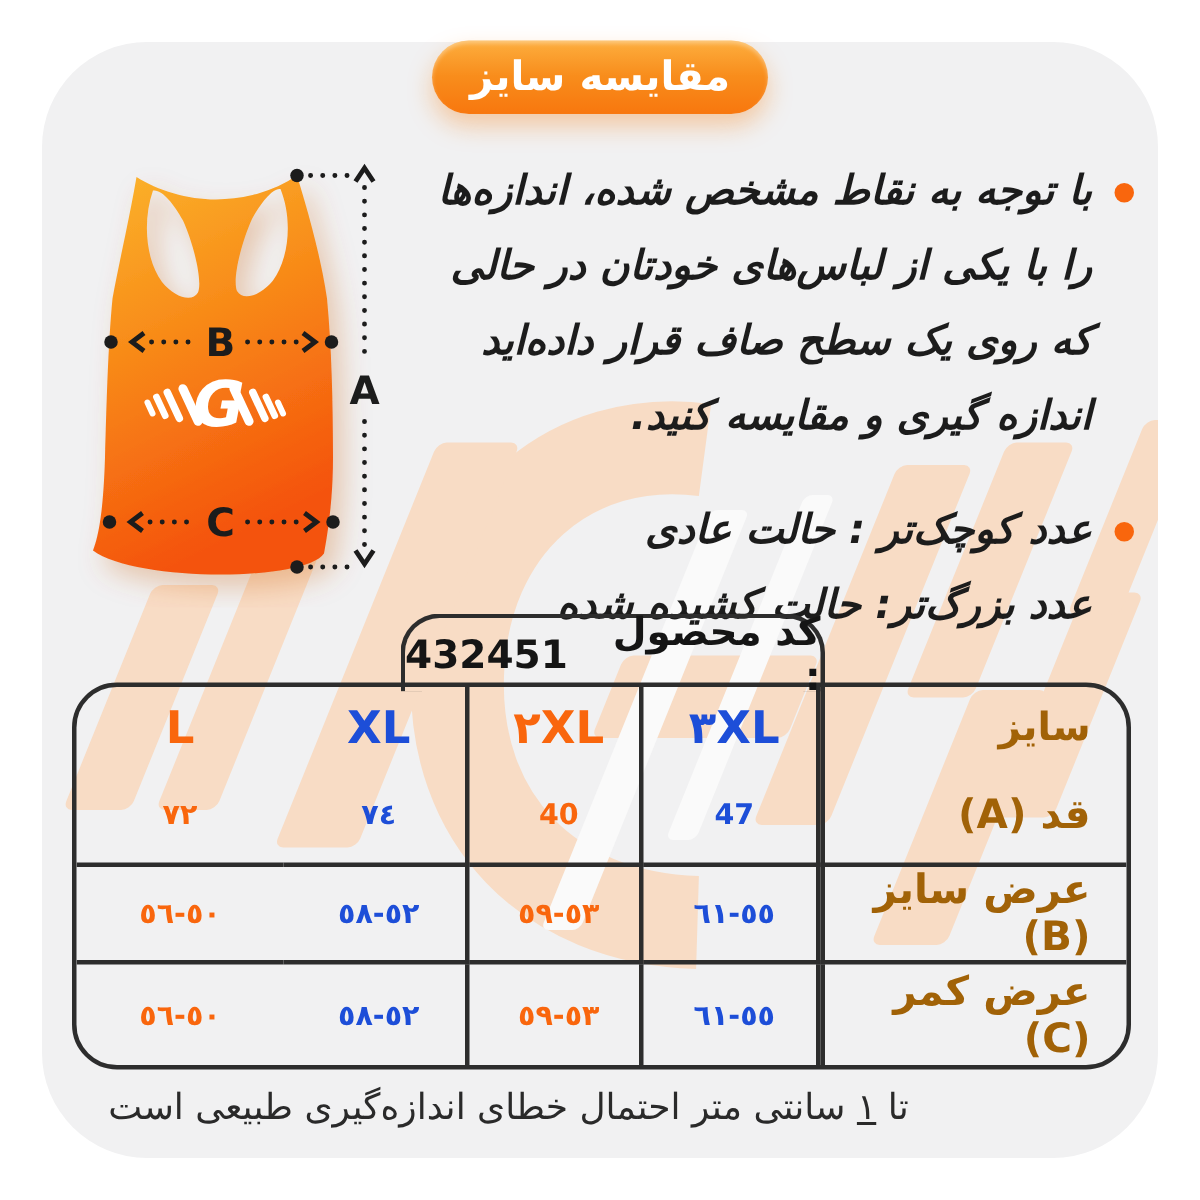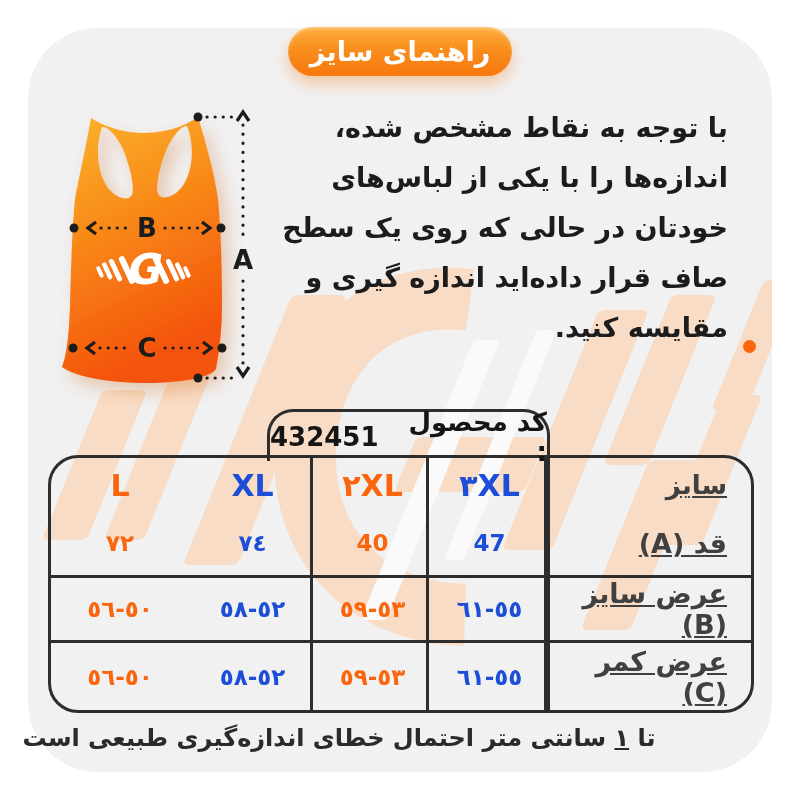"راهنمای سایز" span { text: راهنمای -> مقایسه }
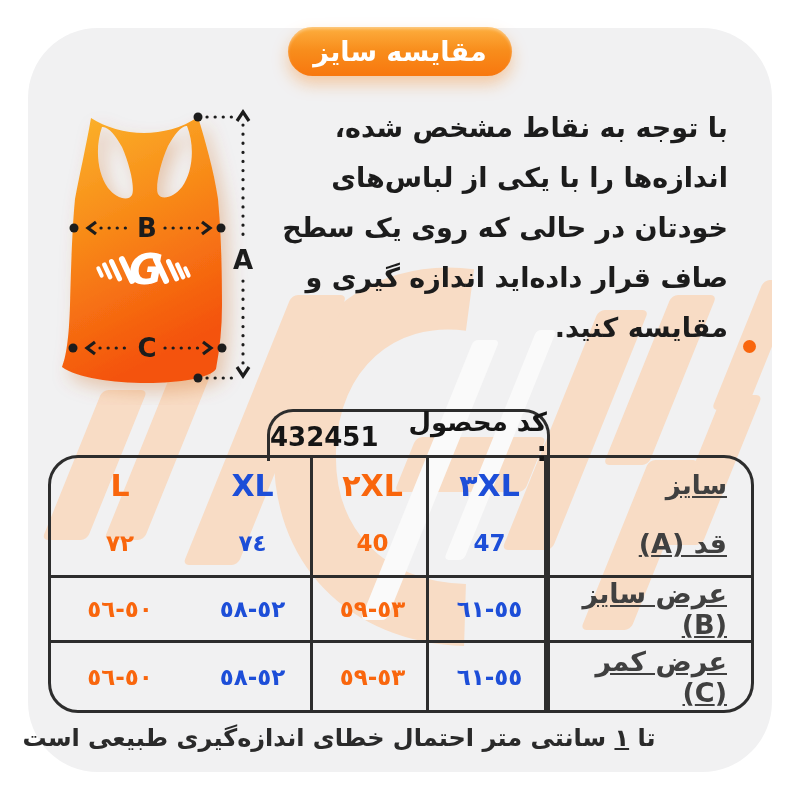"با توجه به نقاط مشخص" .bullet-item { align-items: flex-end -> flex-start; font-style: none -> italic }
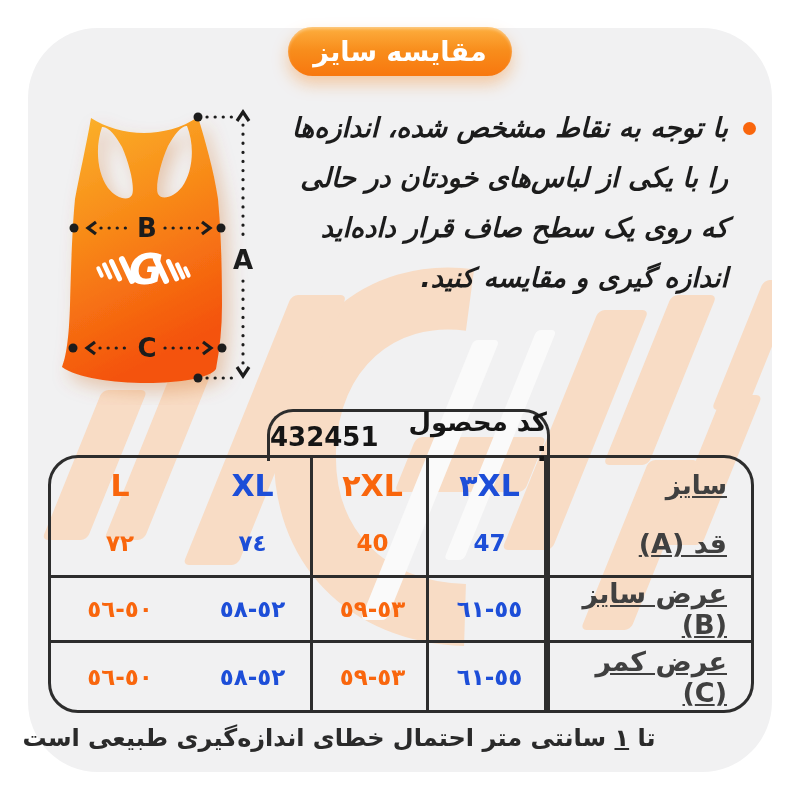"عدد کوچک‌تر : حالت عادی" div.bullet-item { html: none -> <div> <span></span> <p><span>عدد کوچک‌تر : حالت عادی</span><br><span>عدد بزرگ‌تر: حالت کشیده شده</span></p> </div> }
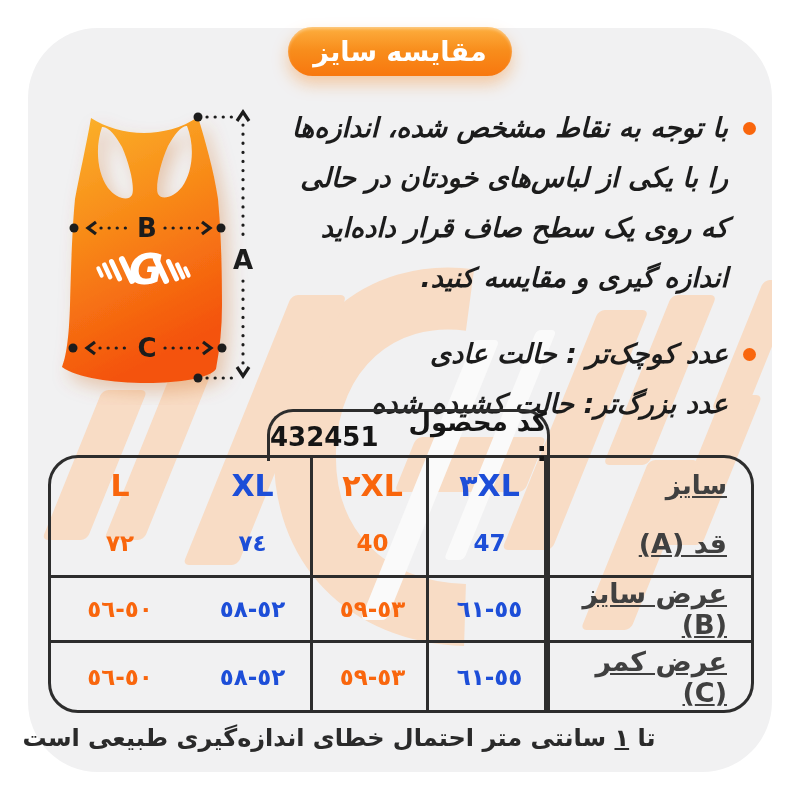"سایز" .lab { color: #404040 -> #a16207; text-decoration: underline -> none }
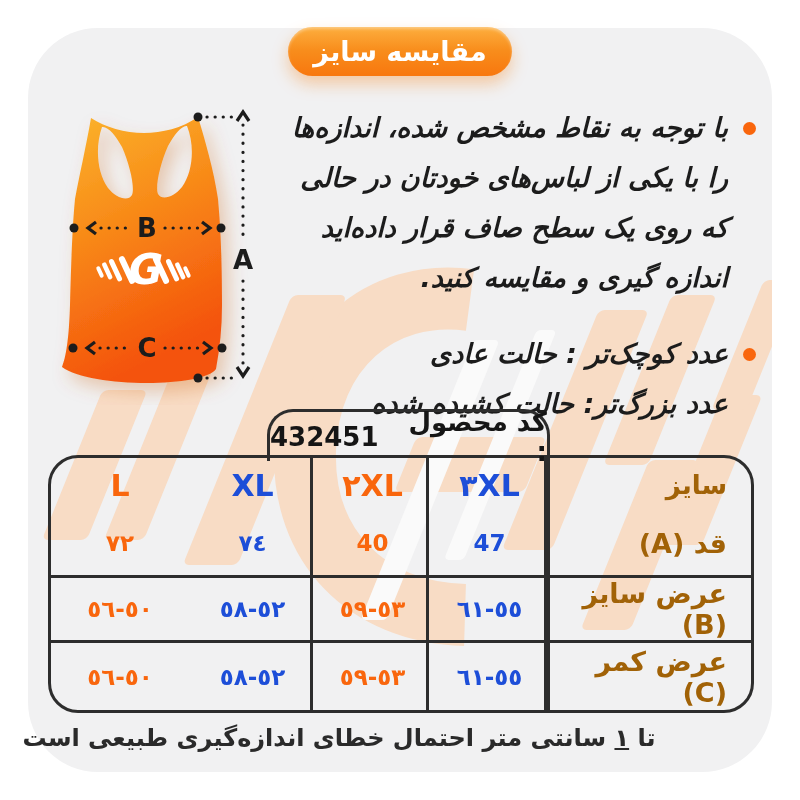"٧٢" .val { font-size: 23px -> 19px }
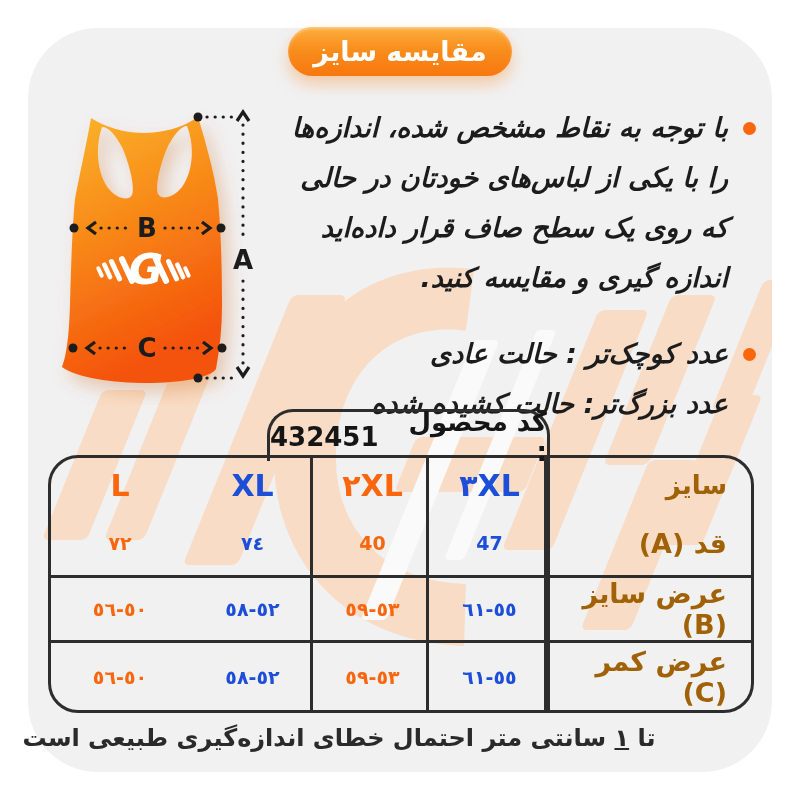"تا ١ سانتی متر احتمال" .footnote { font-weight: bold -> normal }
